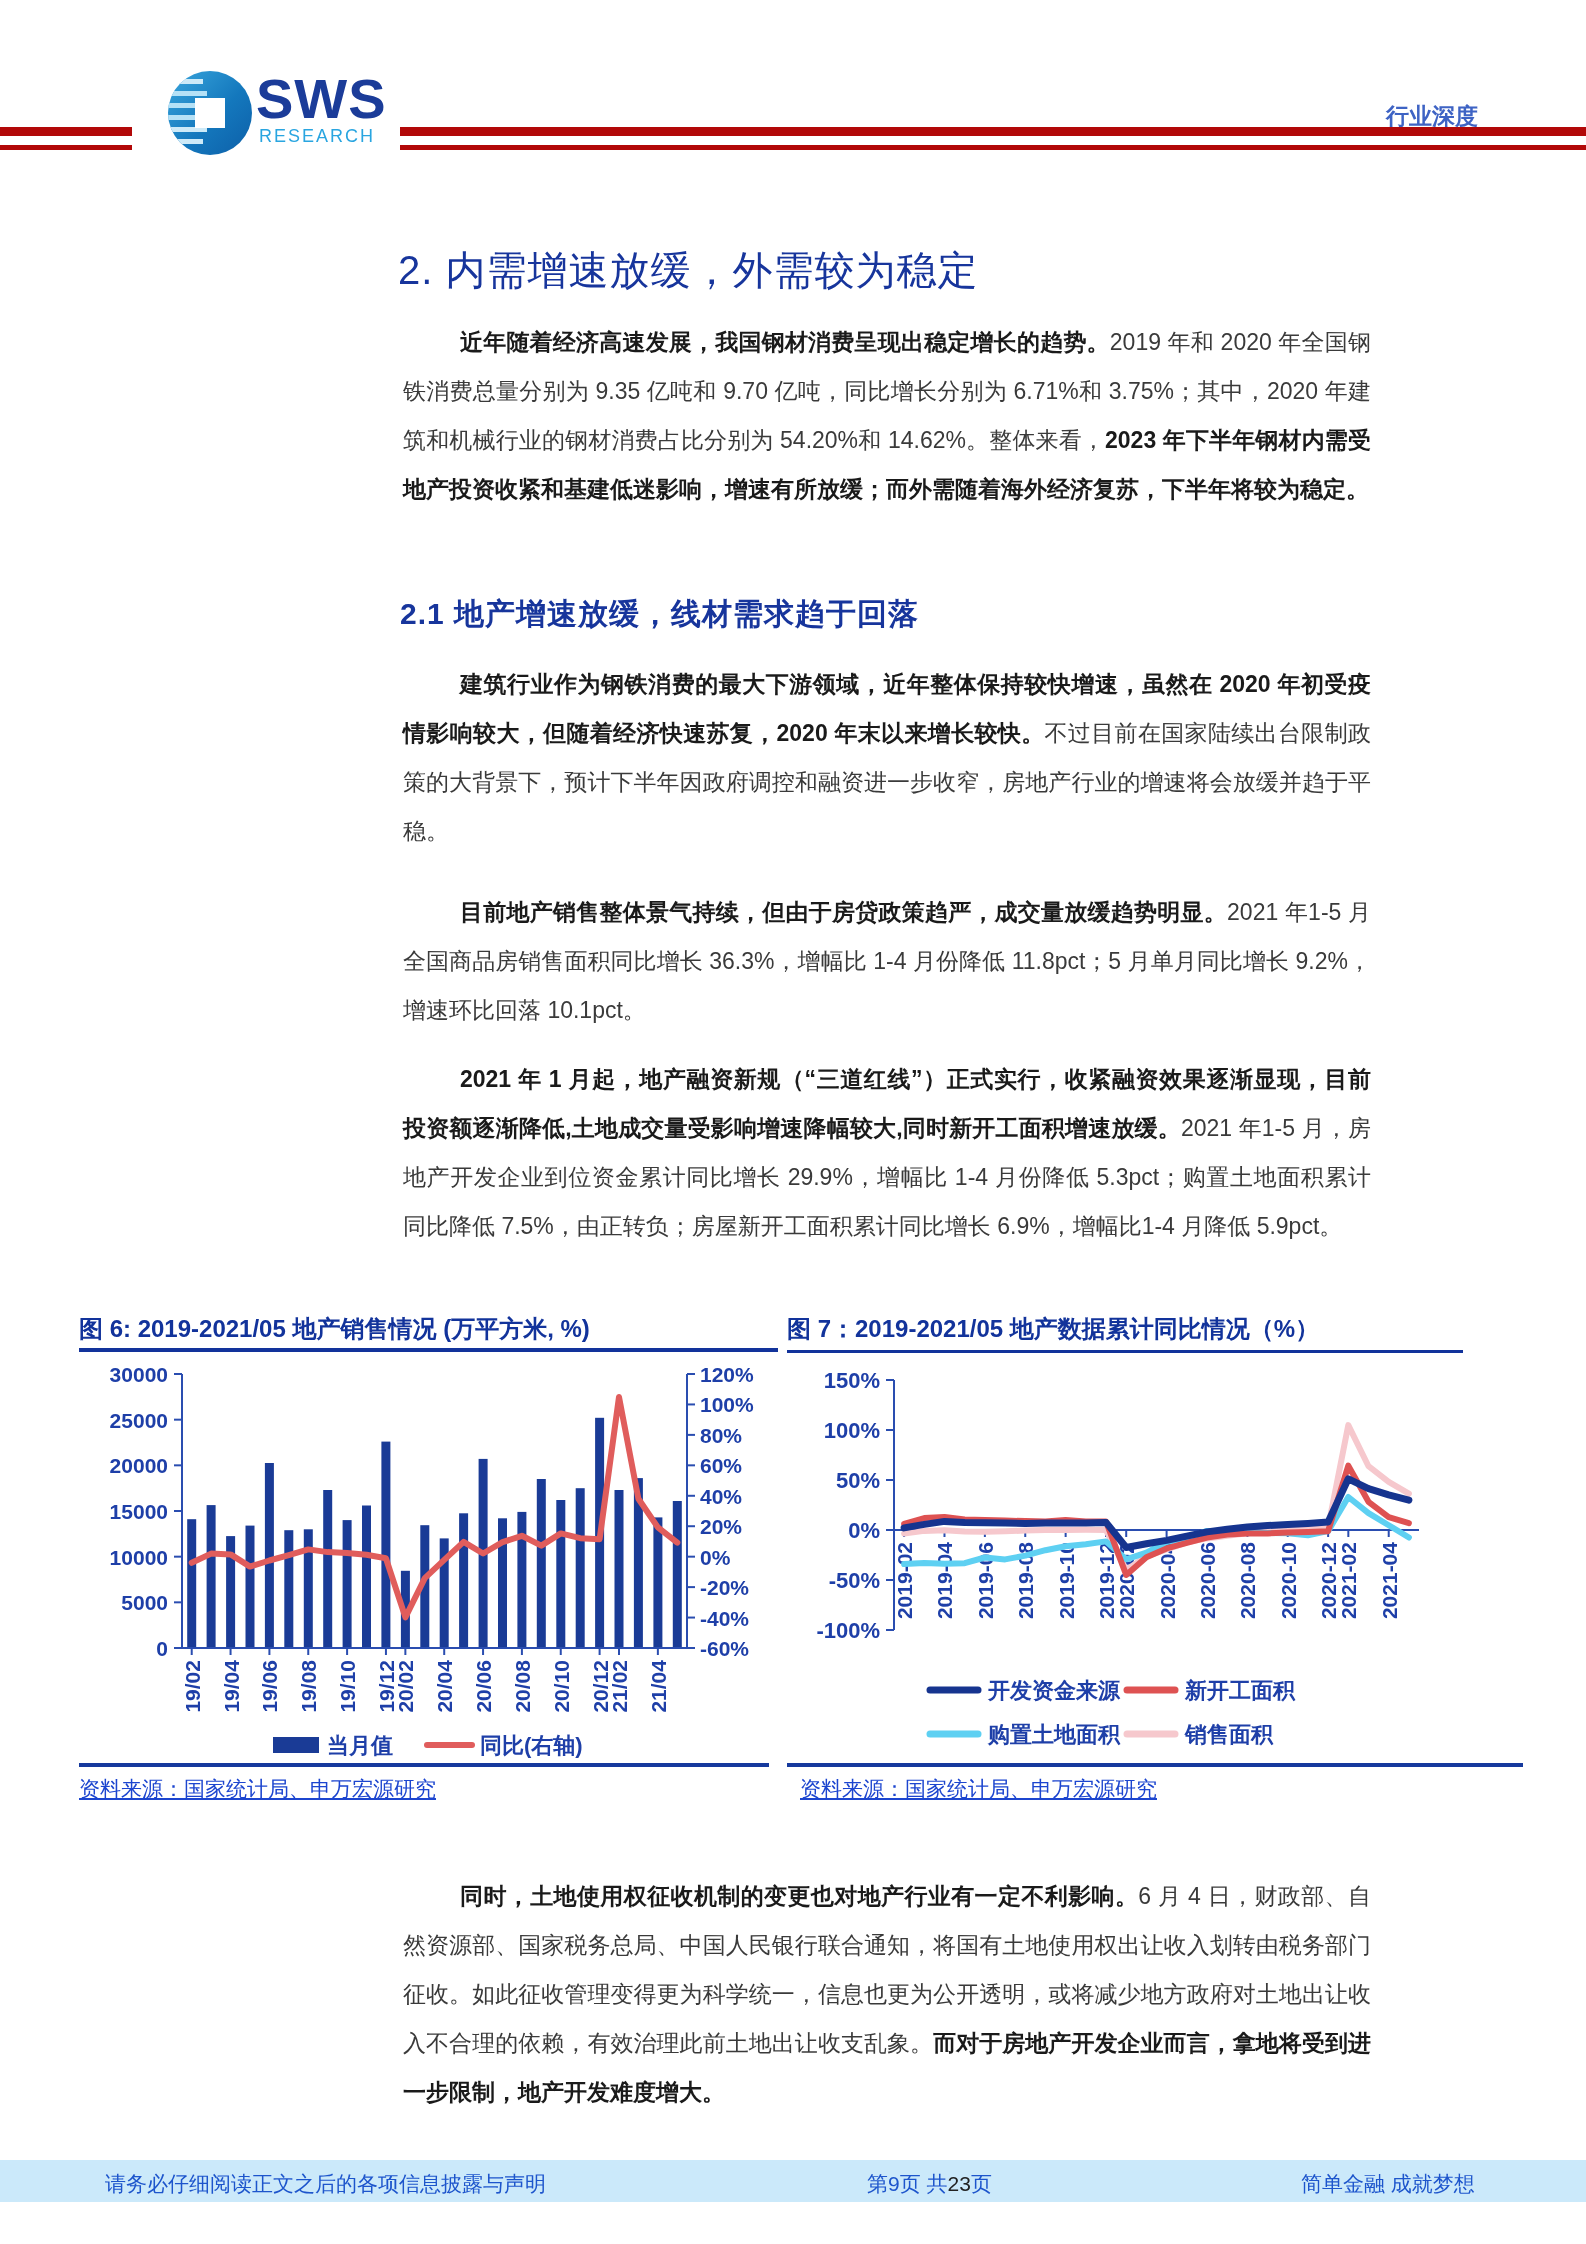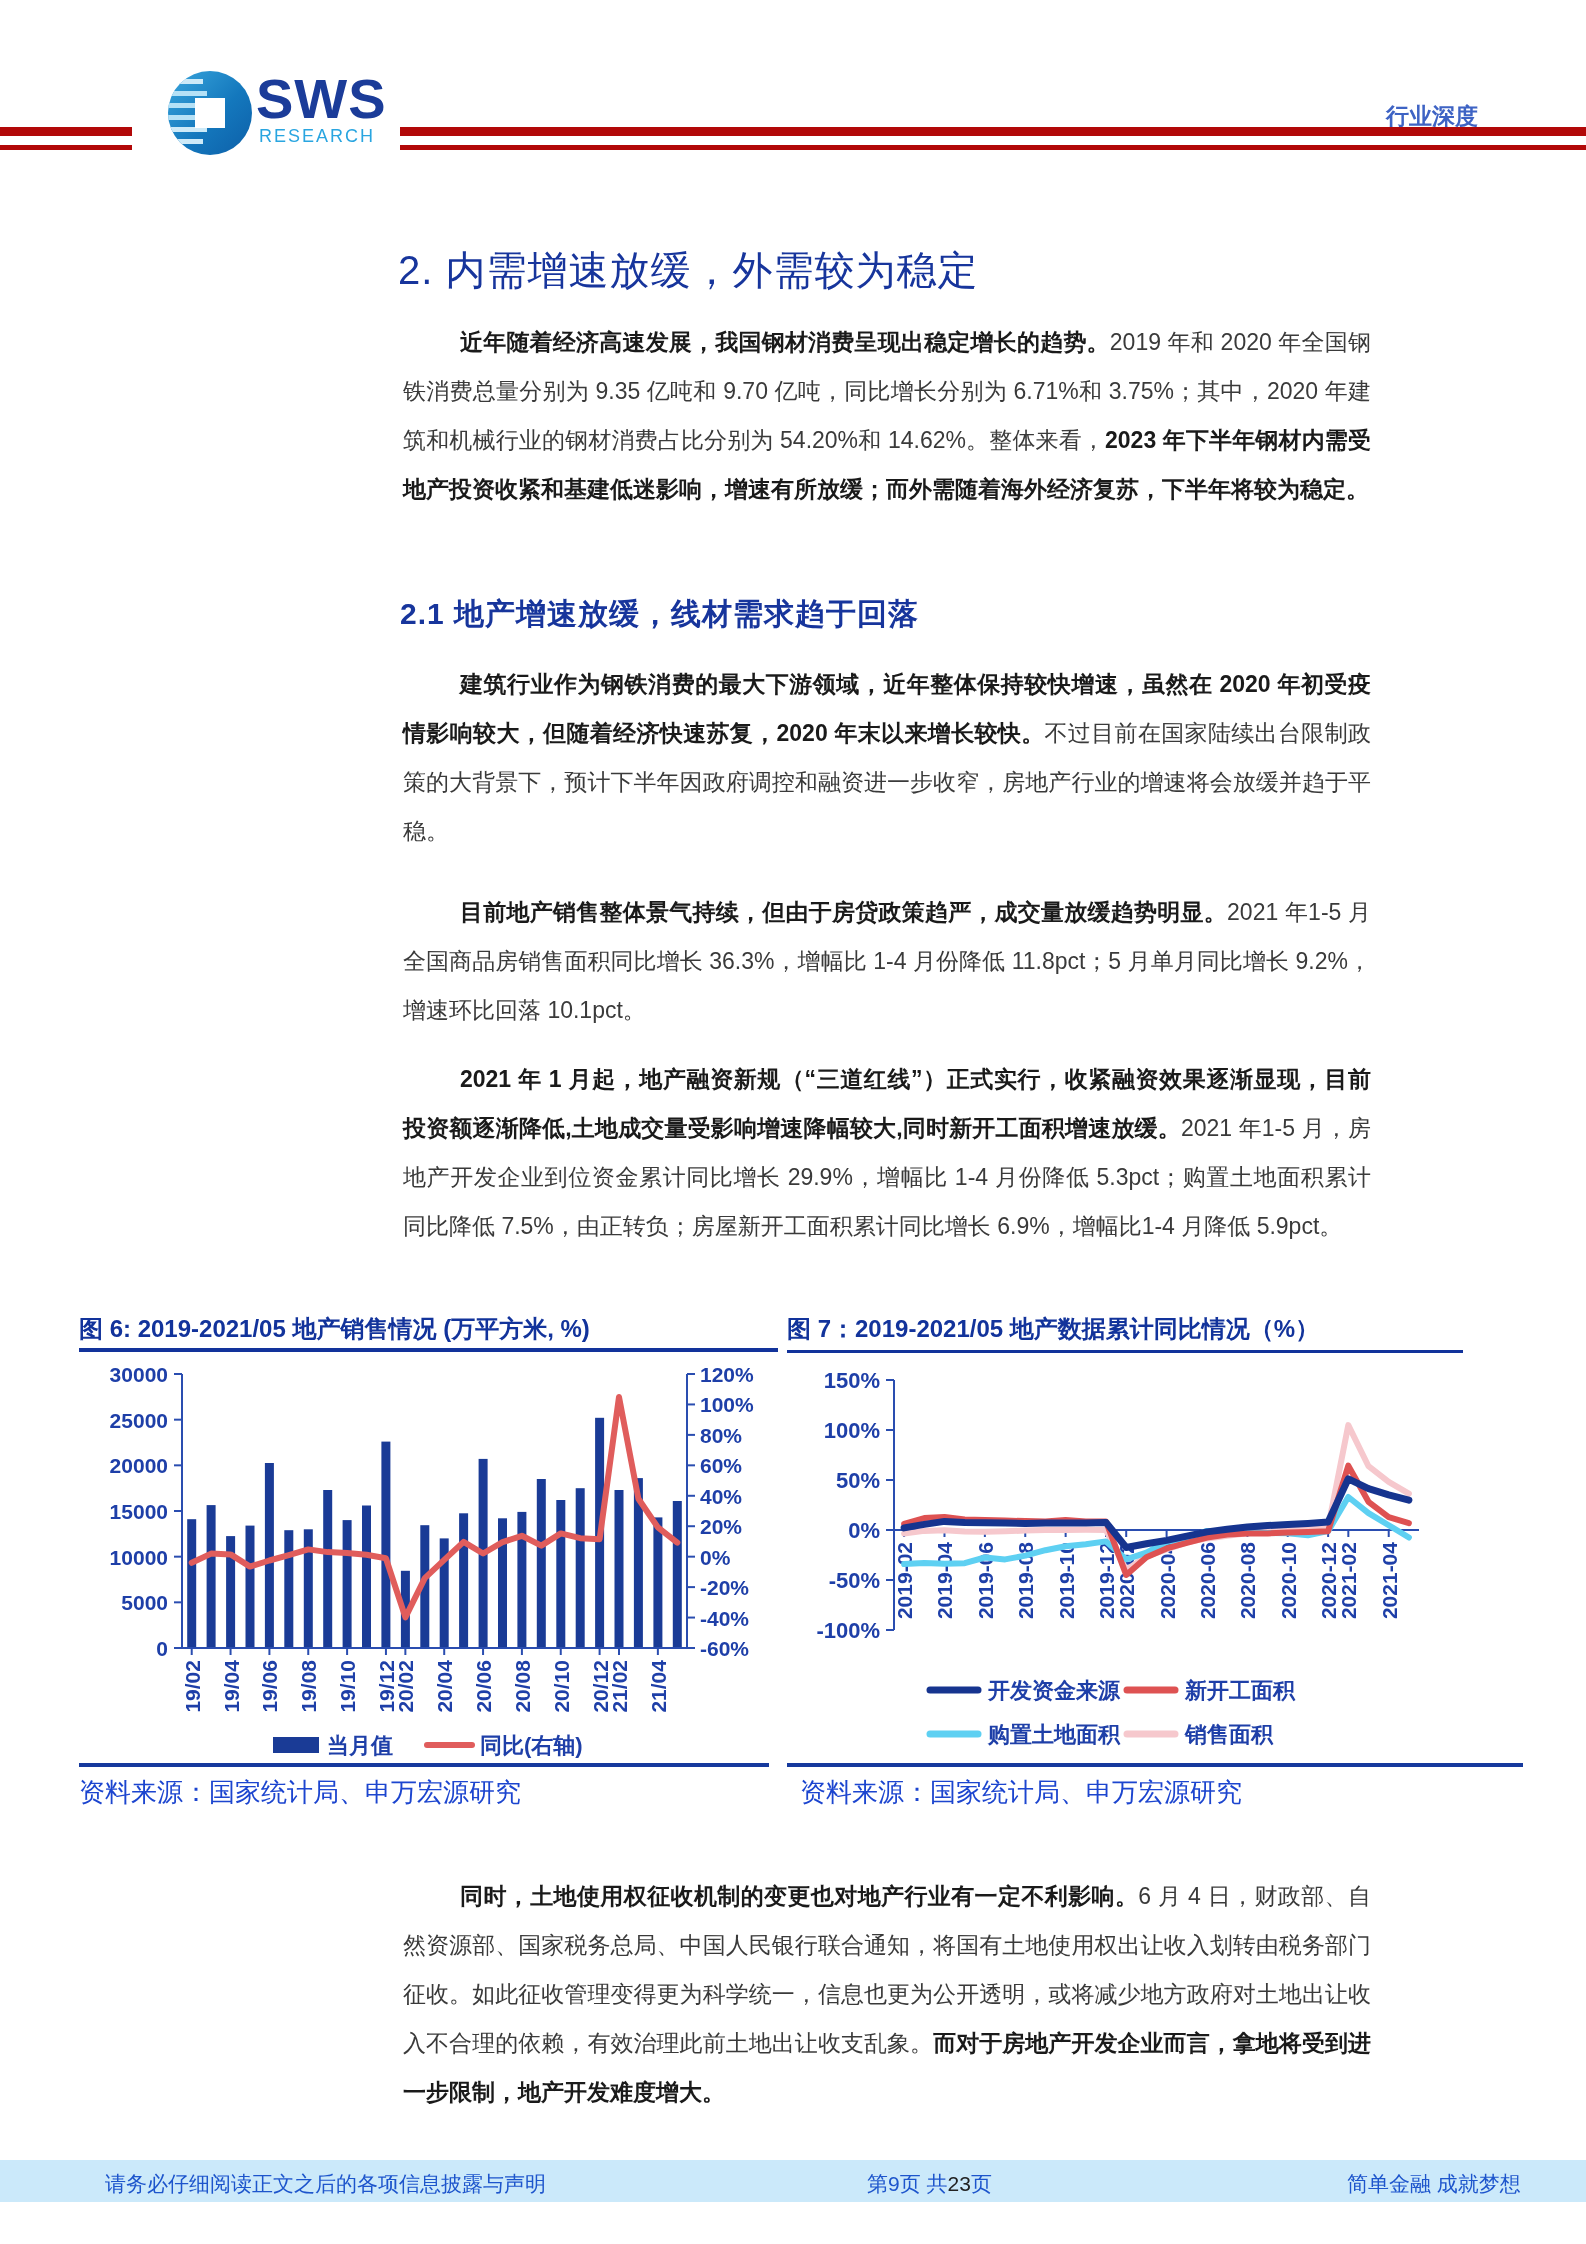"资料来源：国家统计局、申万宏源研究" .source { font-size: 26px -> 21px; text-decoration: none -> underline }
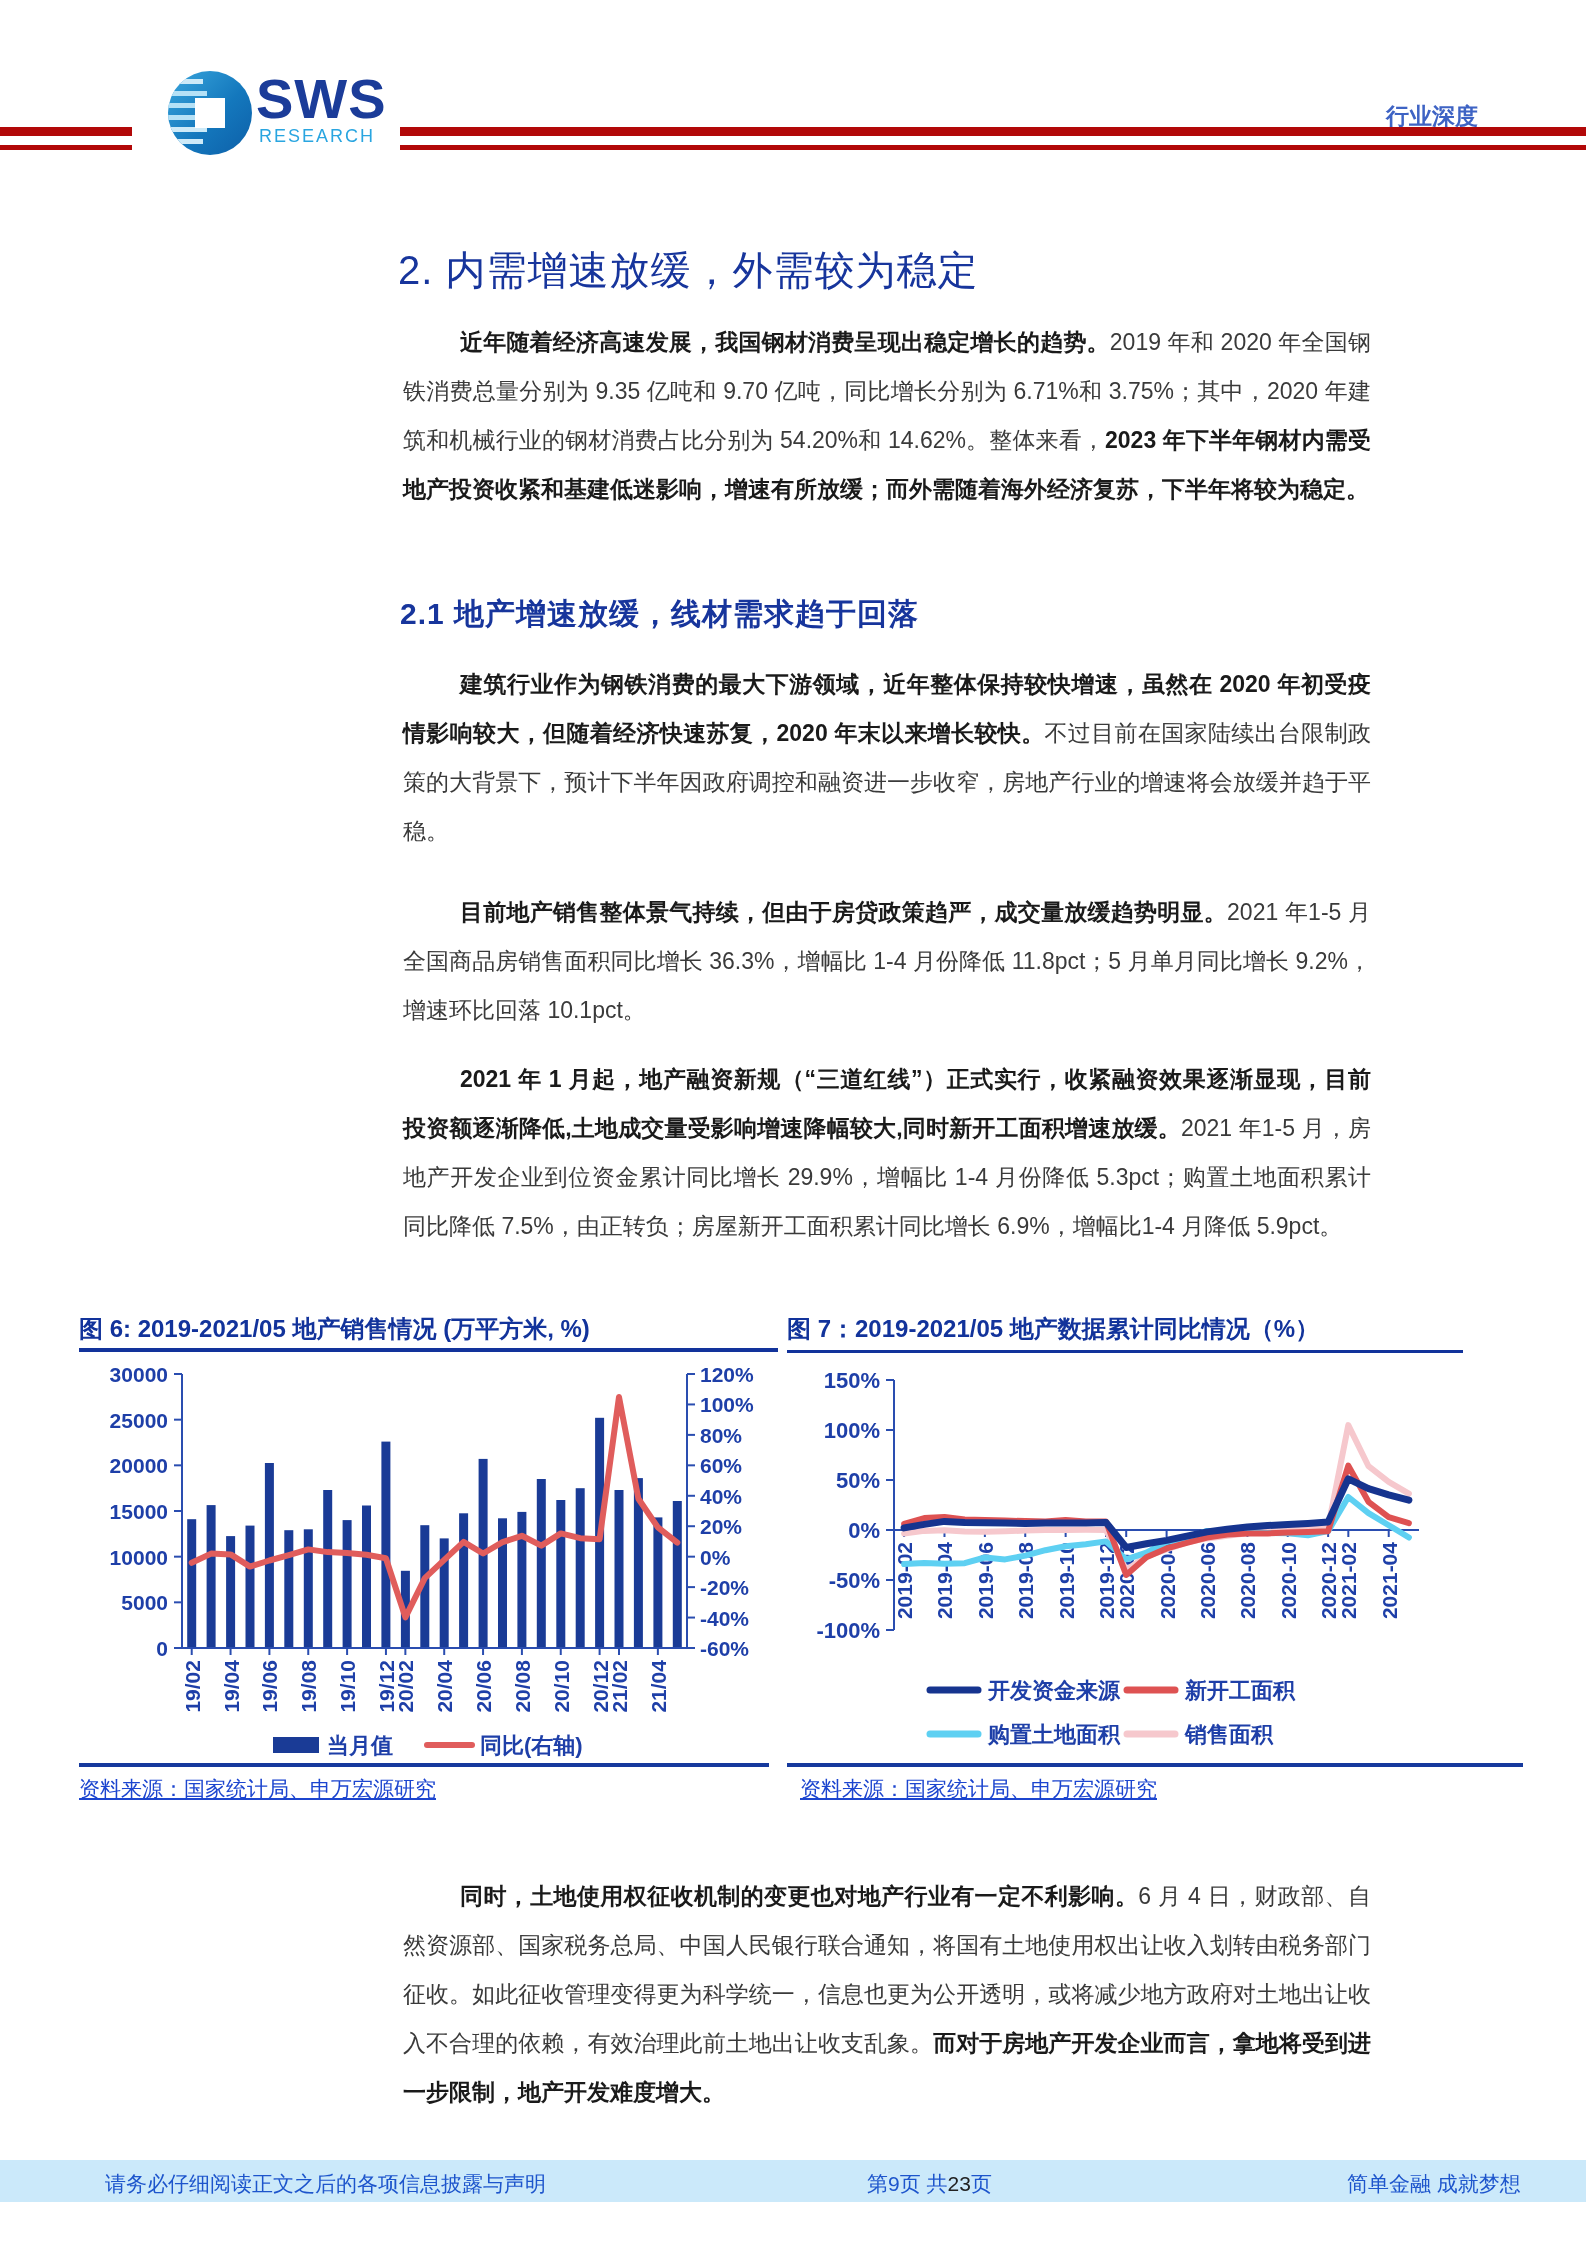"简单金融 成就梦想" div.foot { margin-left: 46px -> none }
